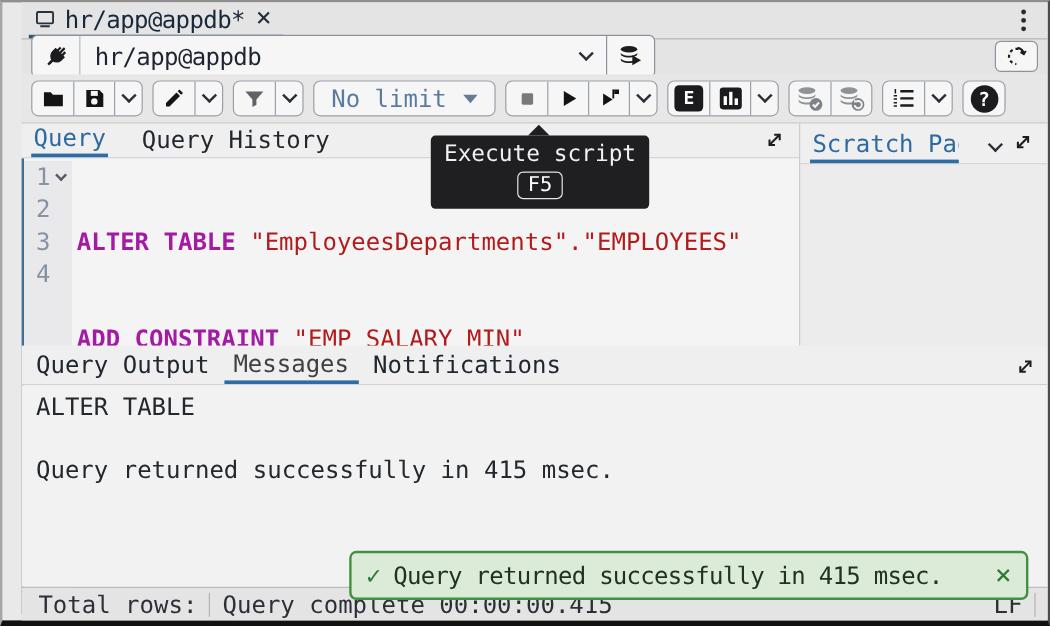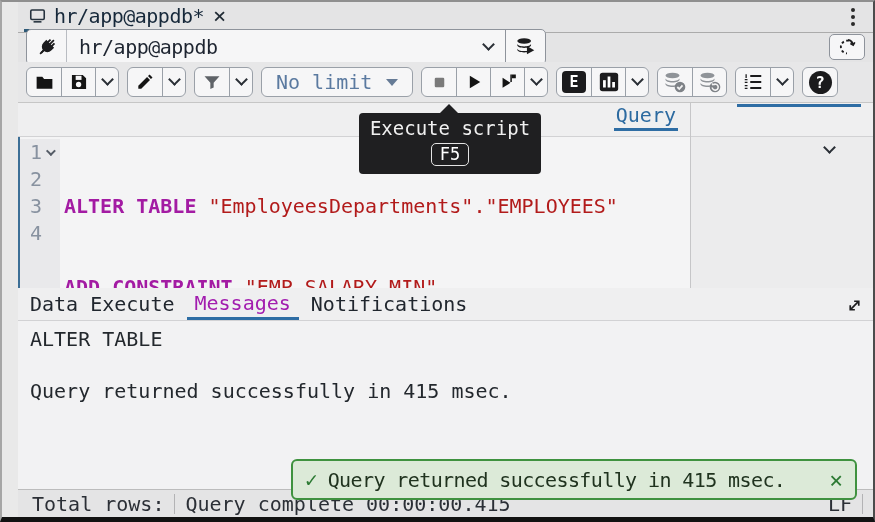"Query" .etabs { flex-direction: column -> none }
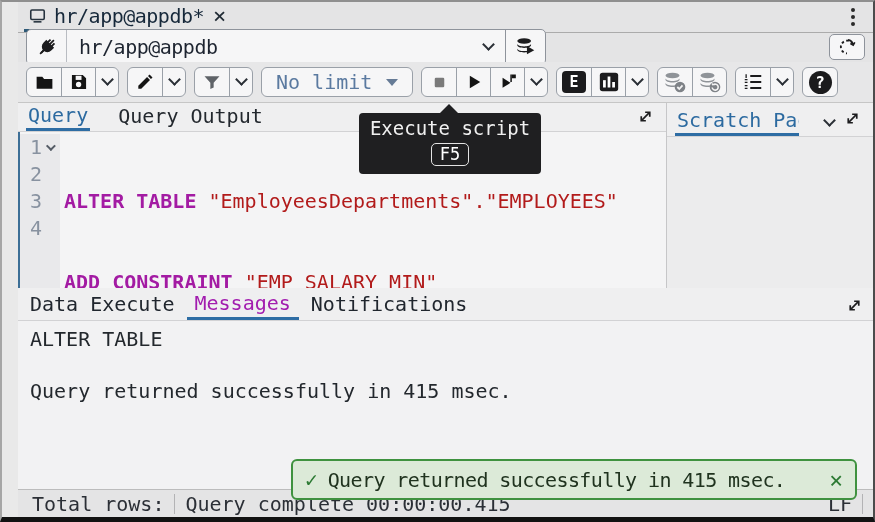"Query Output" span.etab { text: Output -> History }
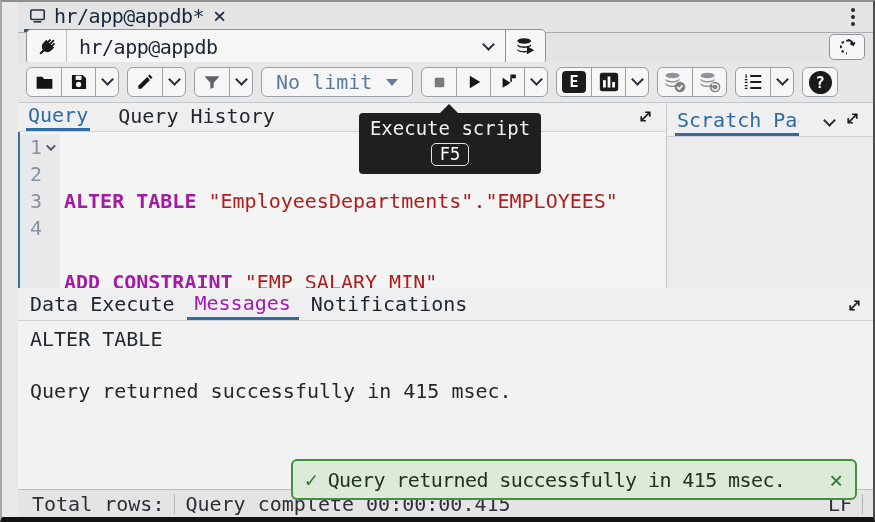"Data Execute" span.otab { text: Data Execute -> Query Output }
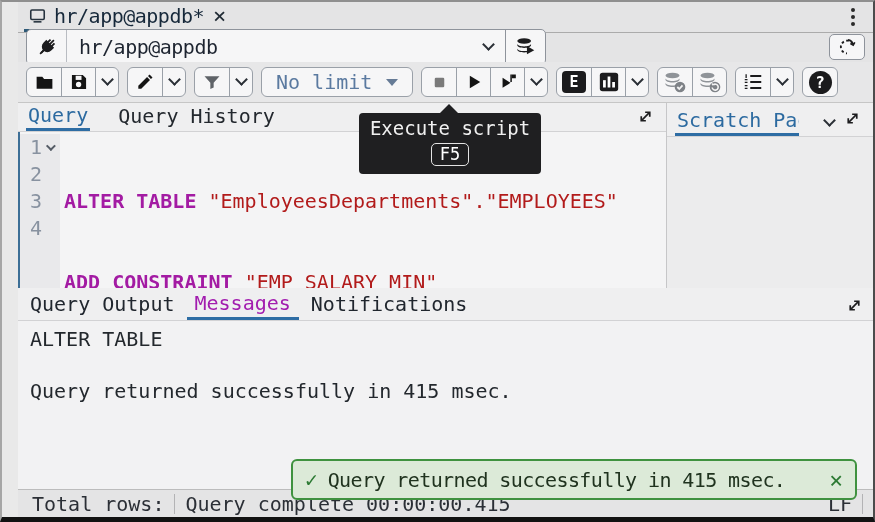"Messages" .otab.active { color: #a21caf -> #404040 }
